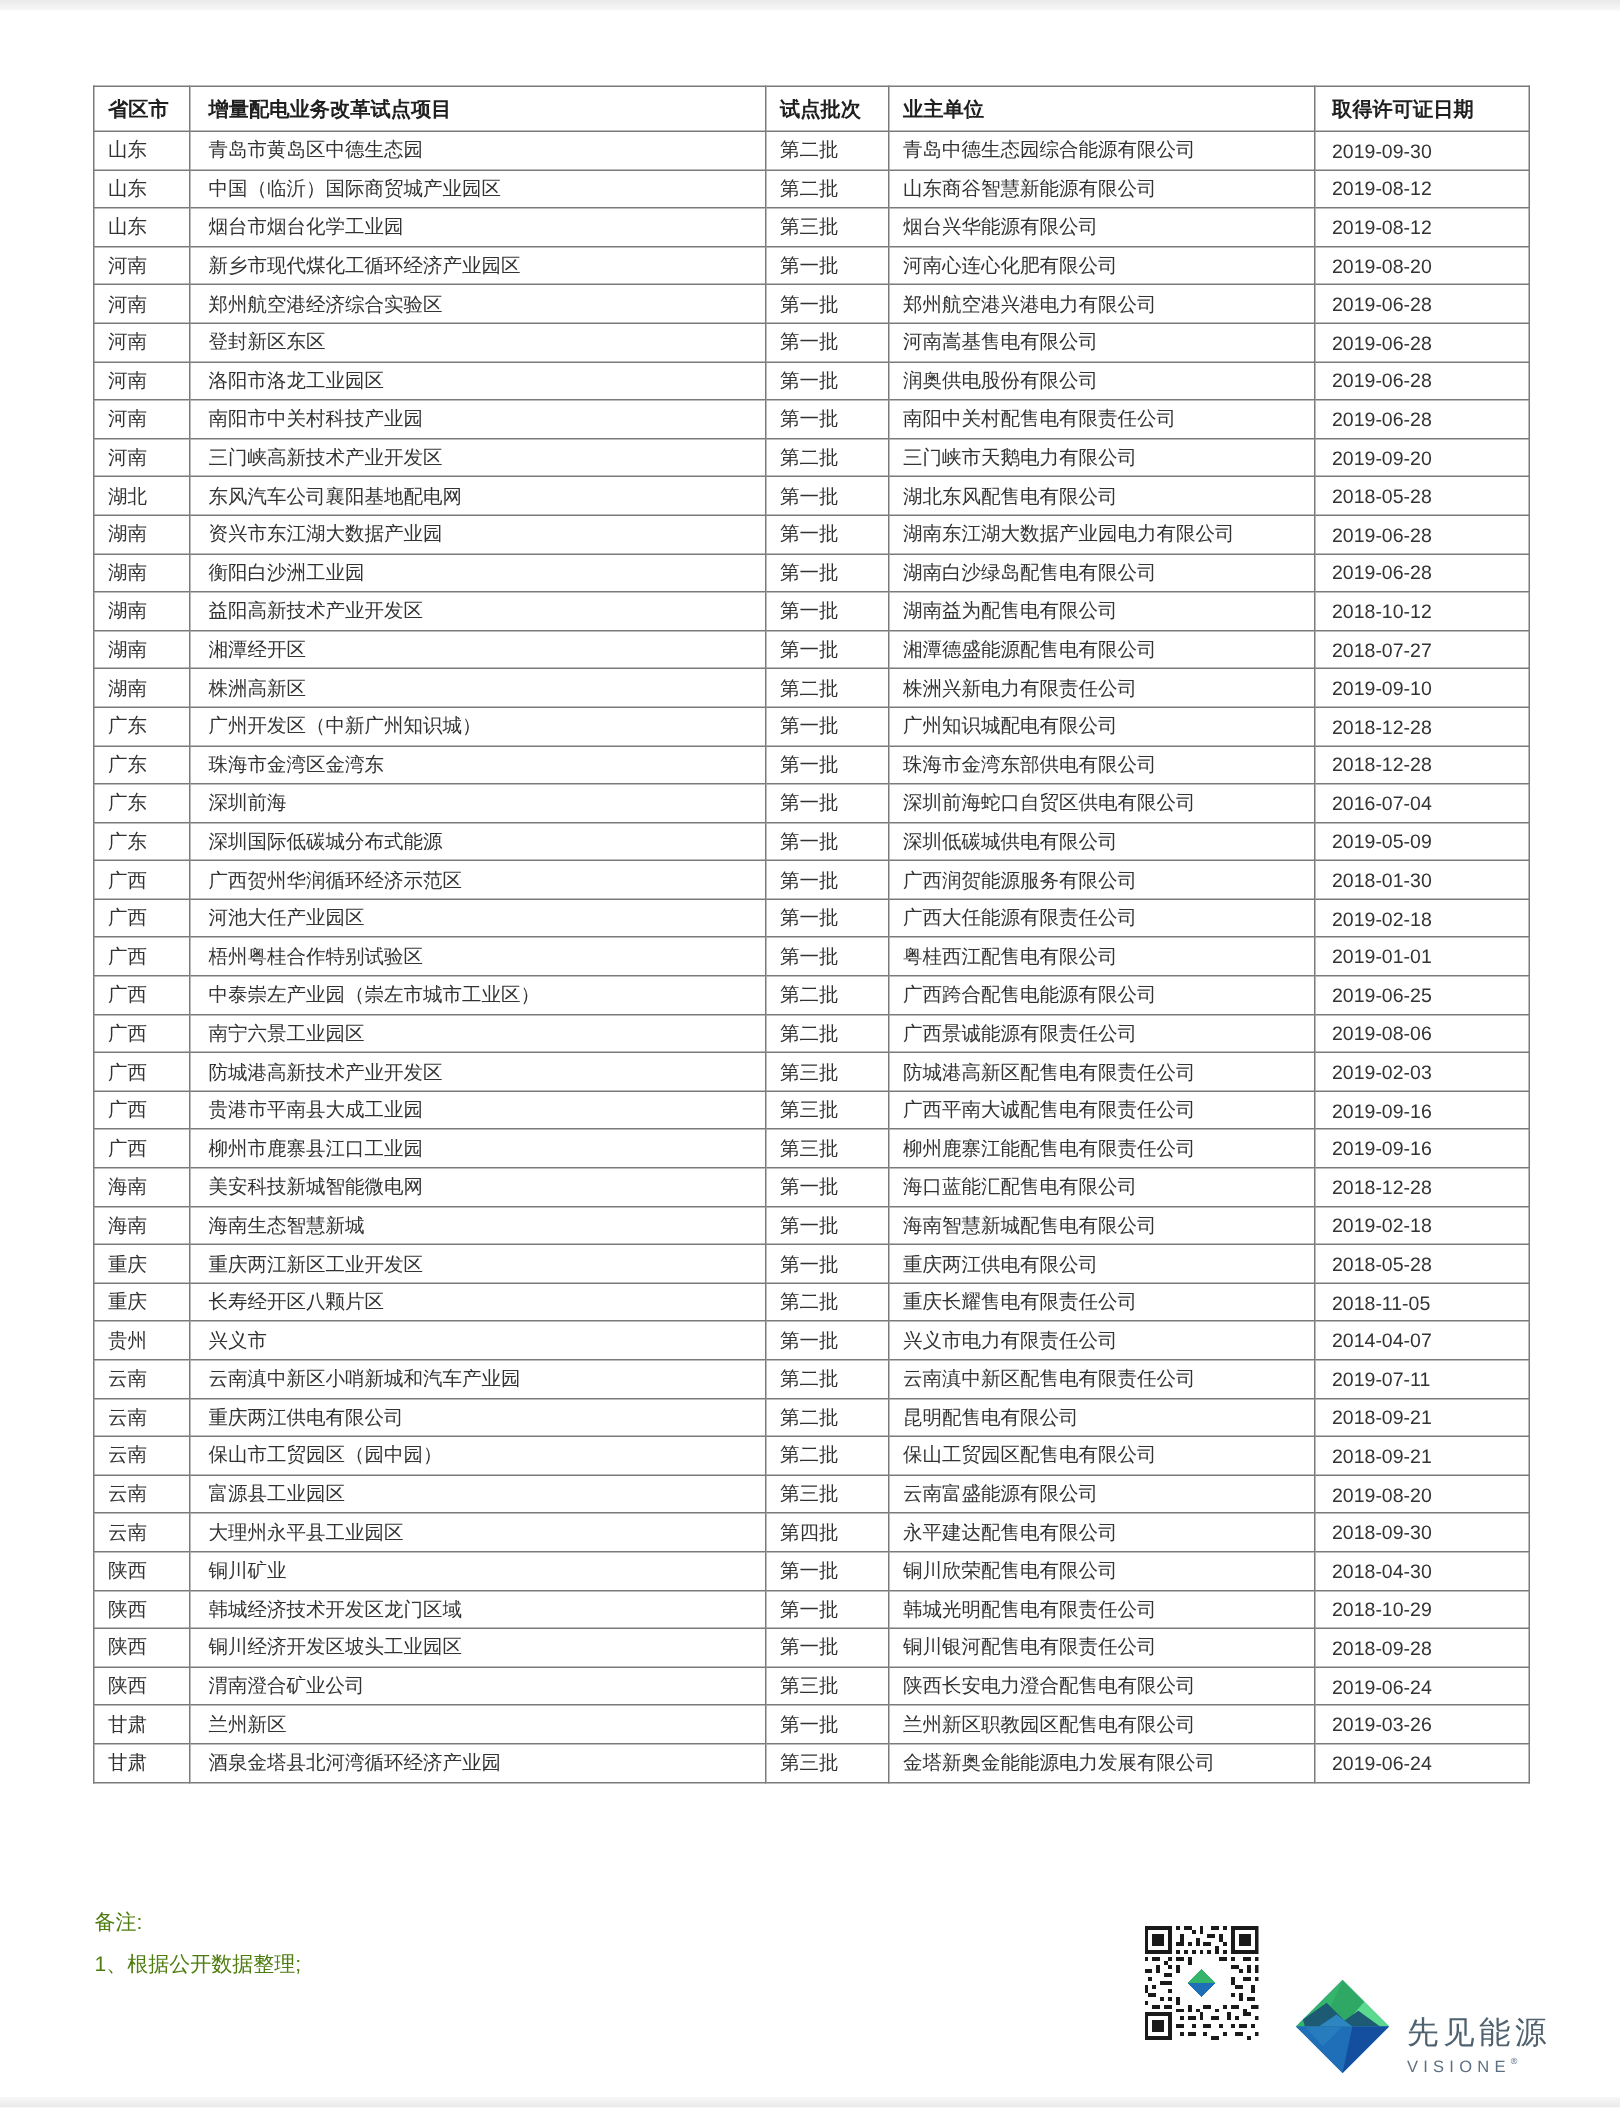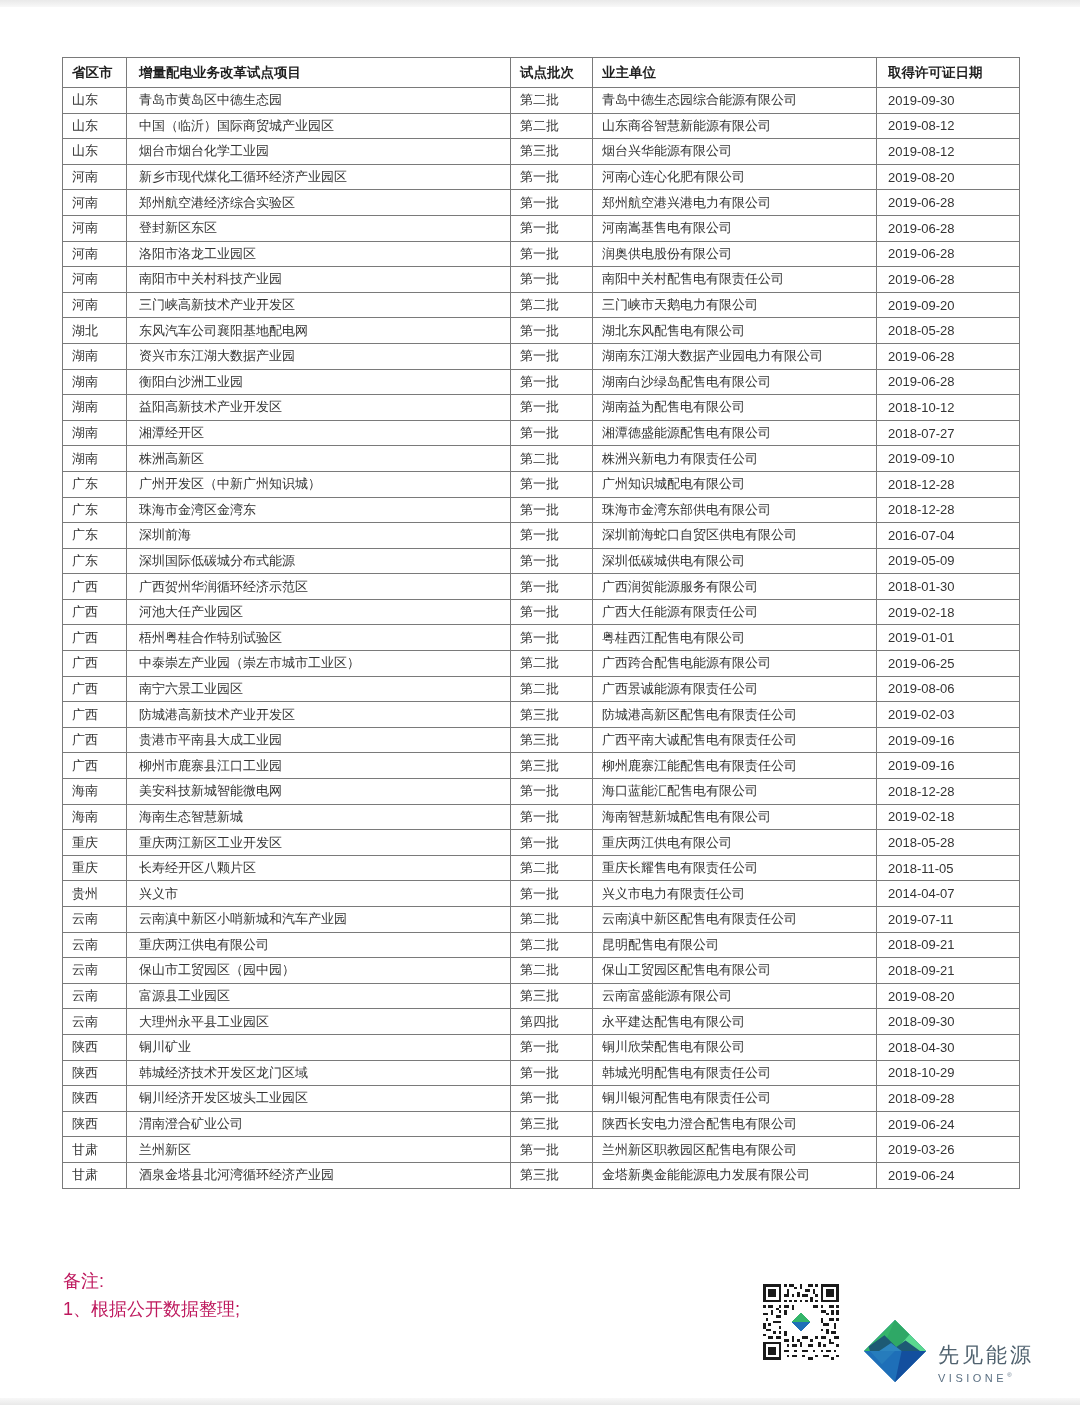"备注:" .notes { color: #be185d -> #4d7c0f; font-size: 18px -> 14px }
